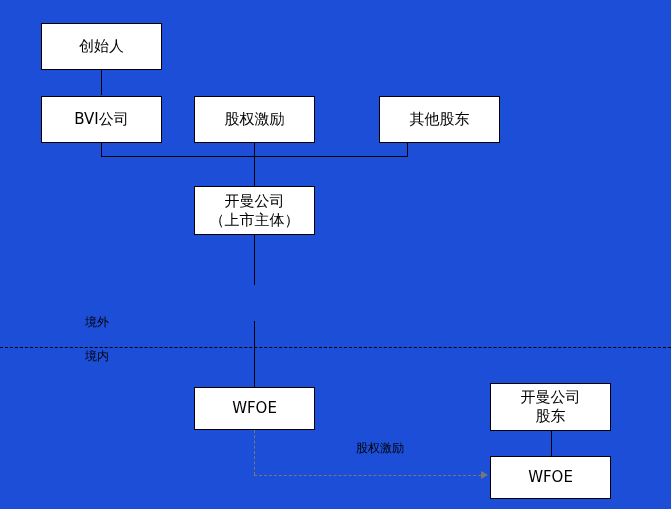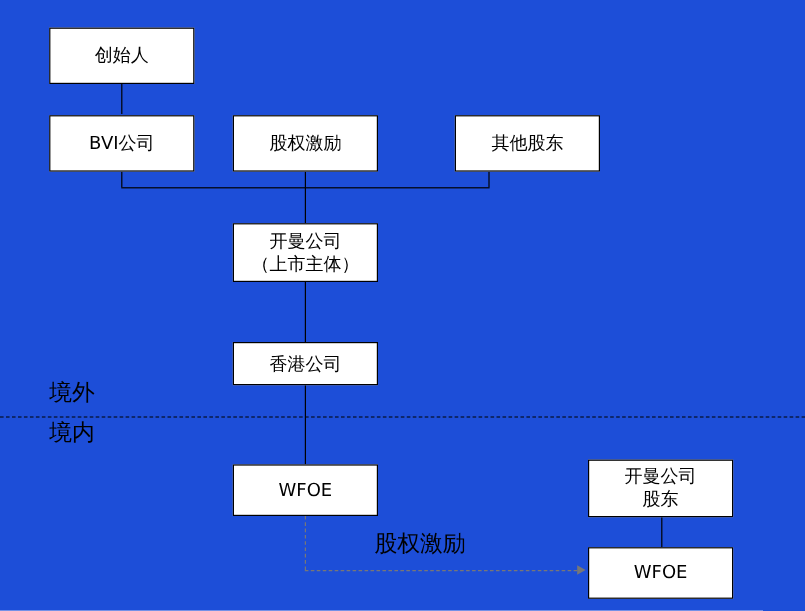"香港公司" div.node { html: <div> <span>香港公司</span> </div> -> none }
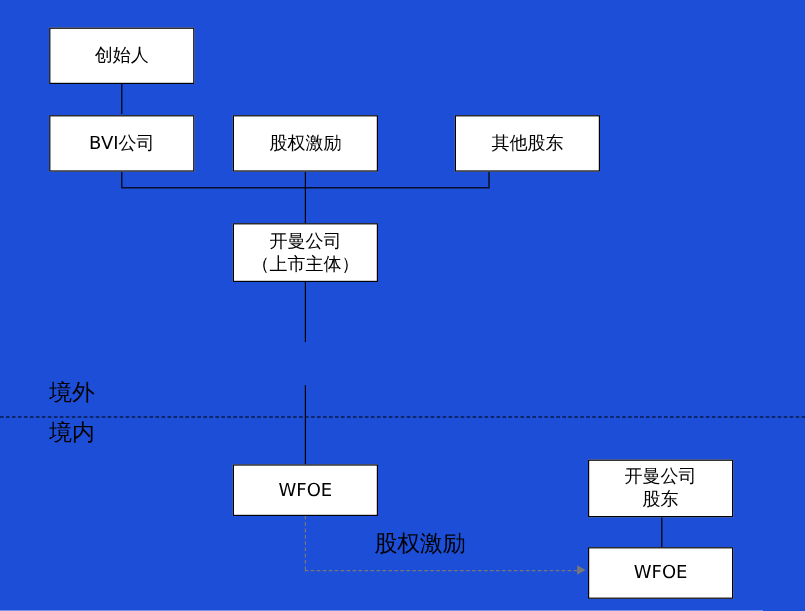"境外" .label { font-size: 19px -> 12px; margin-left: none -> 44px }
